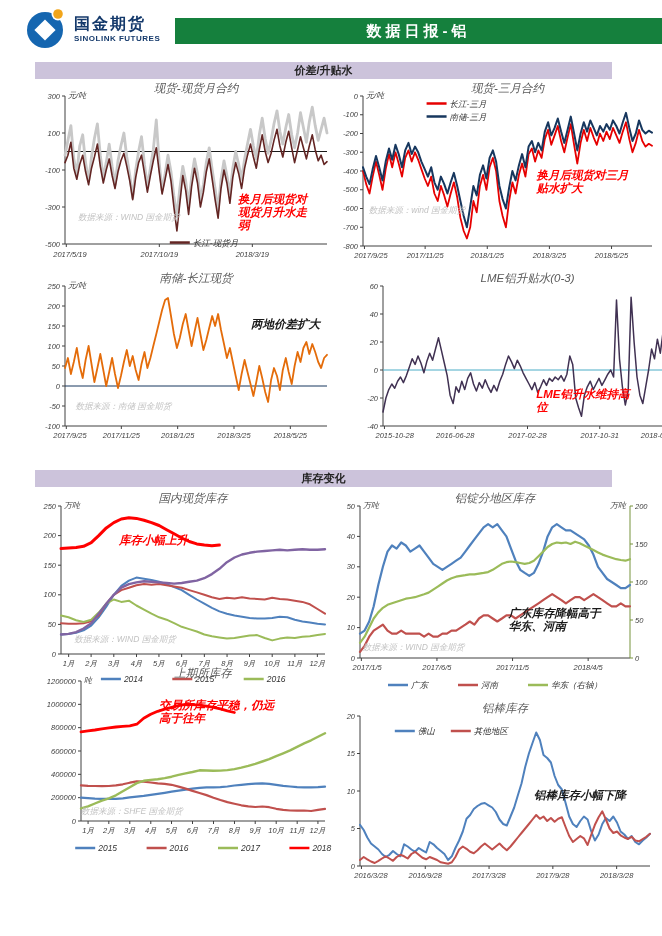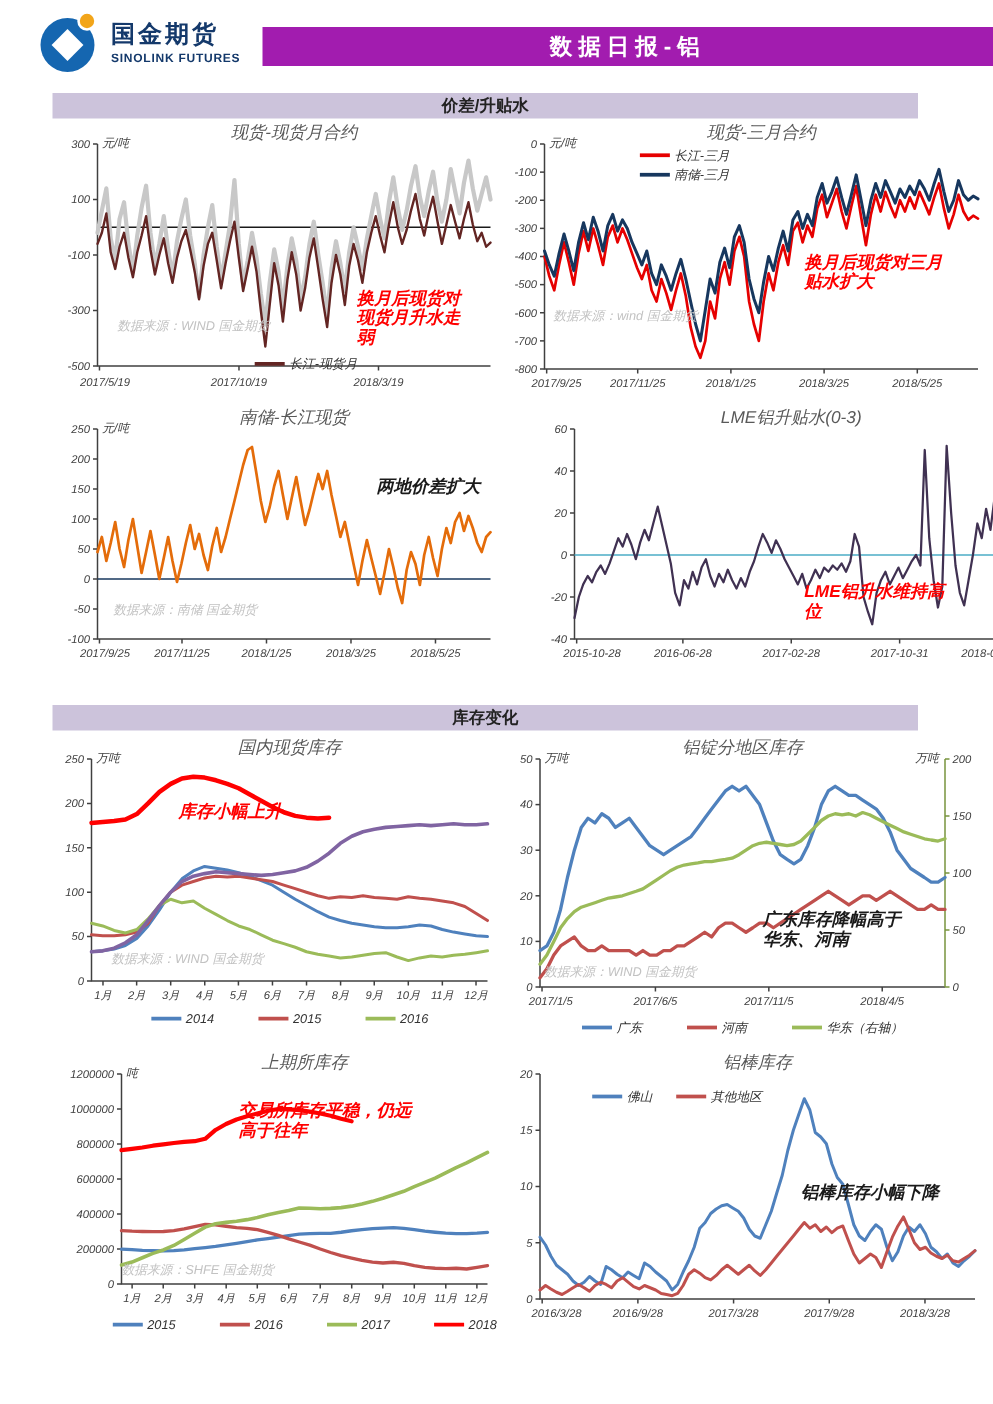"数据日报-铝" .title-bar { background: #a21caf -> #15803d }
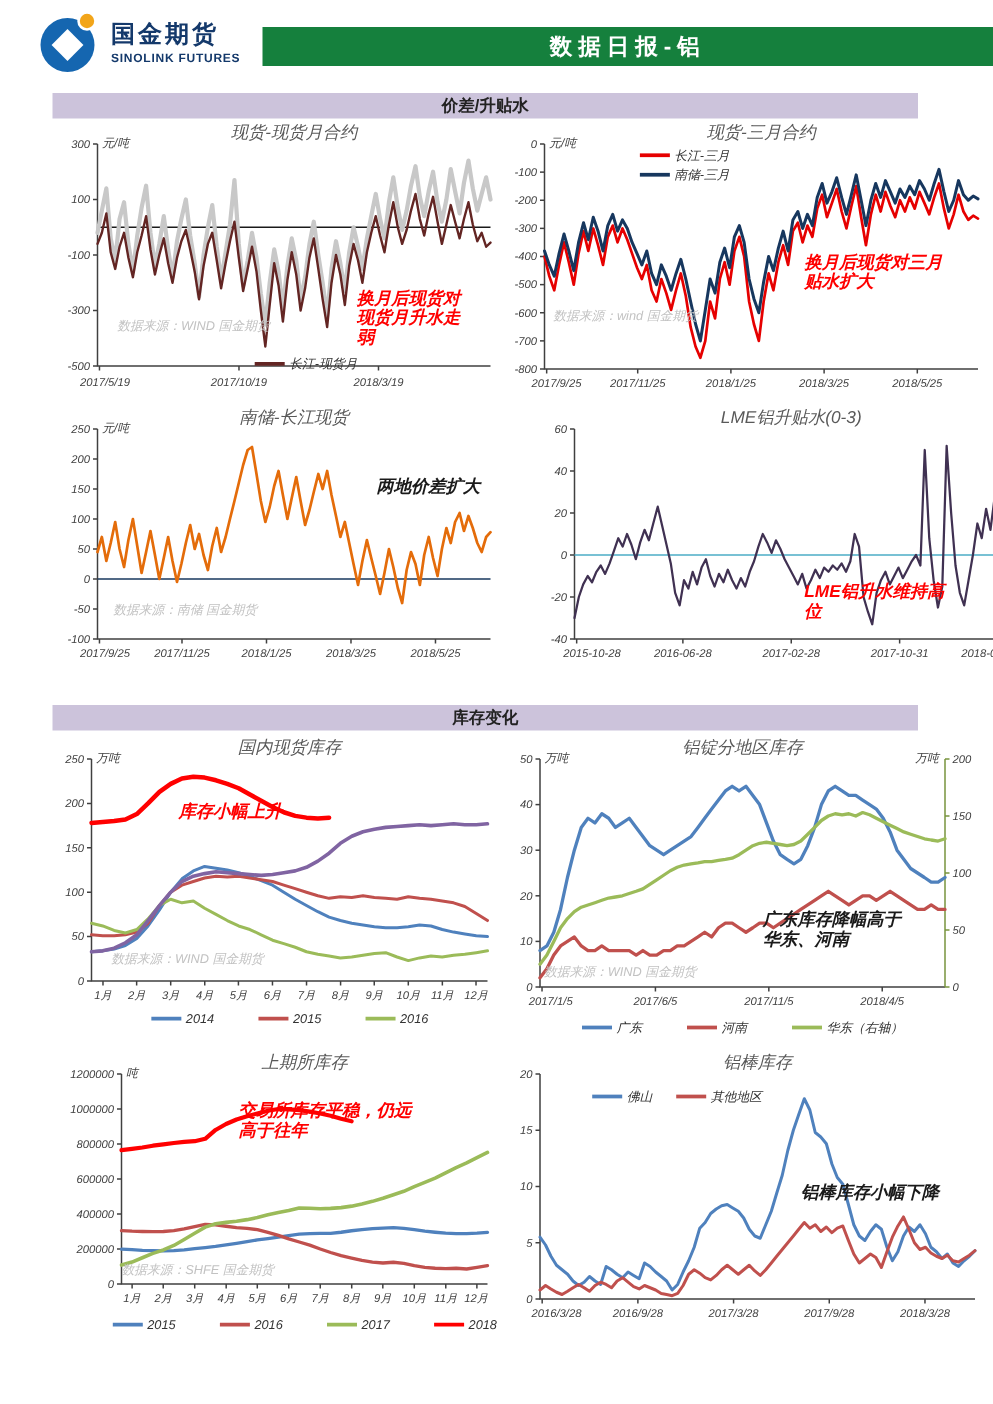"1200000" div.chart { top: 700px -> 665px }
